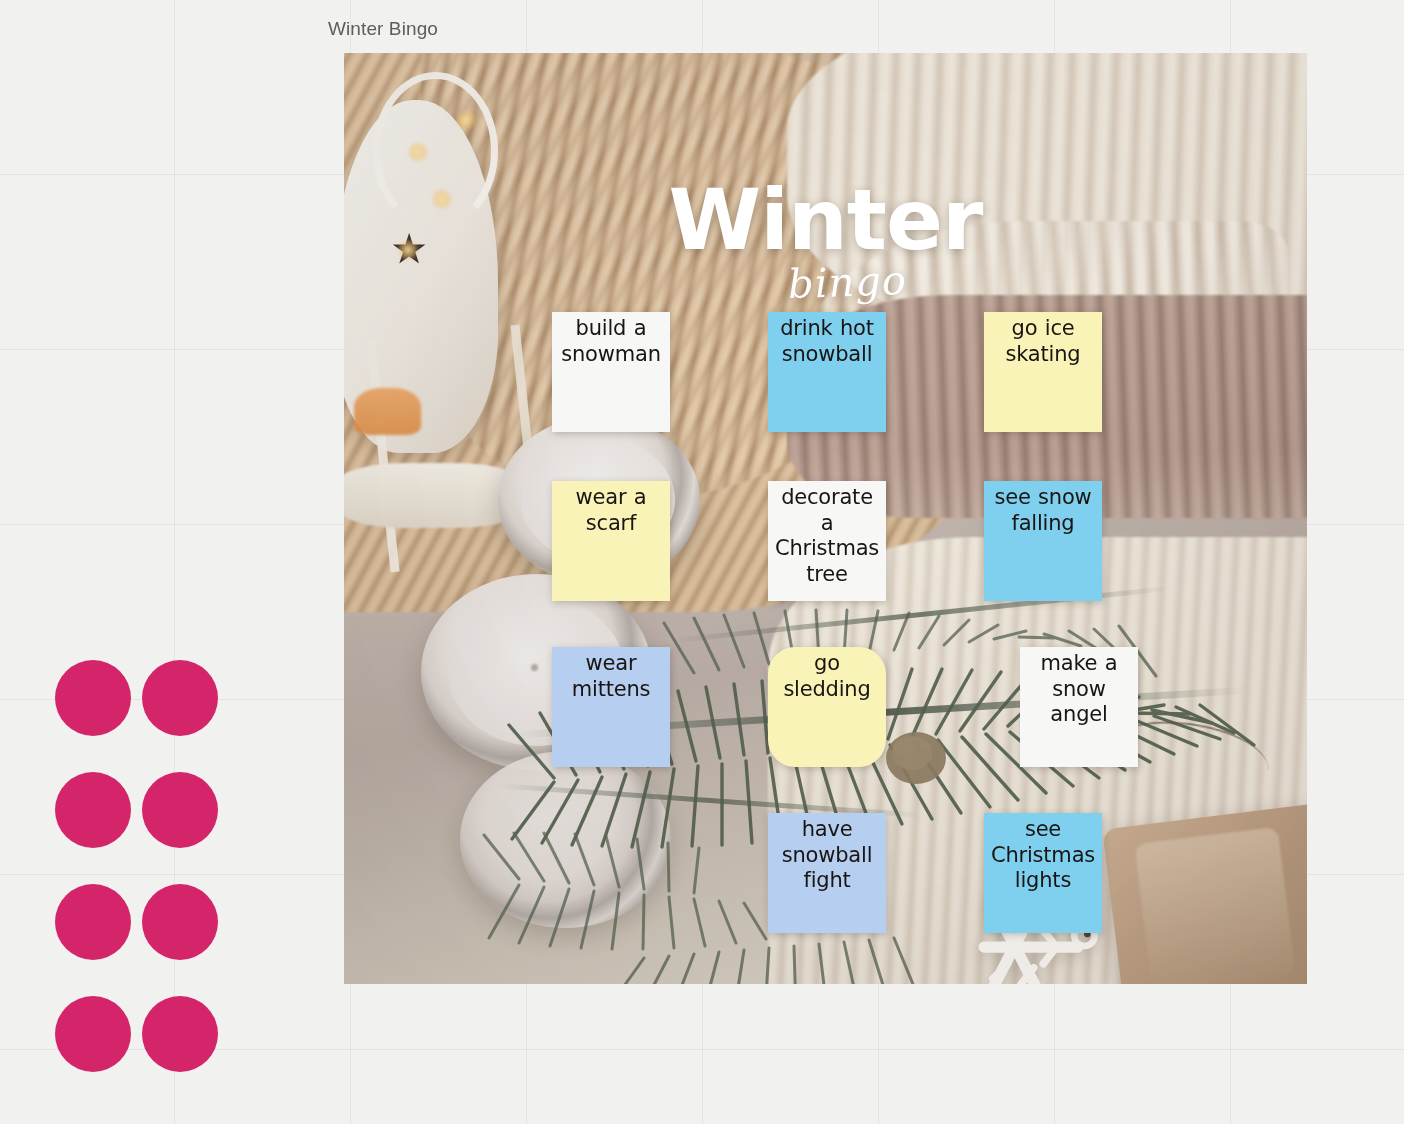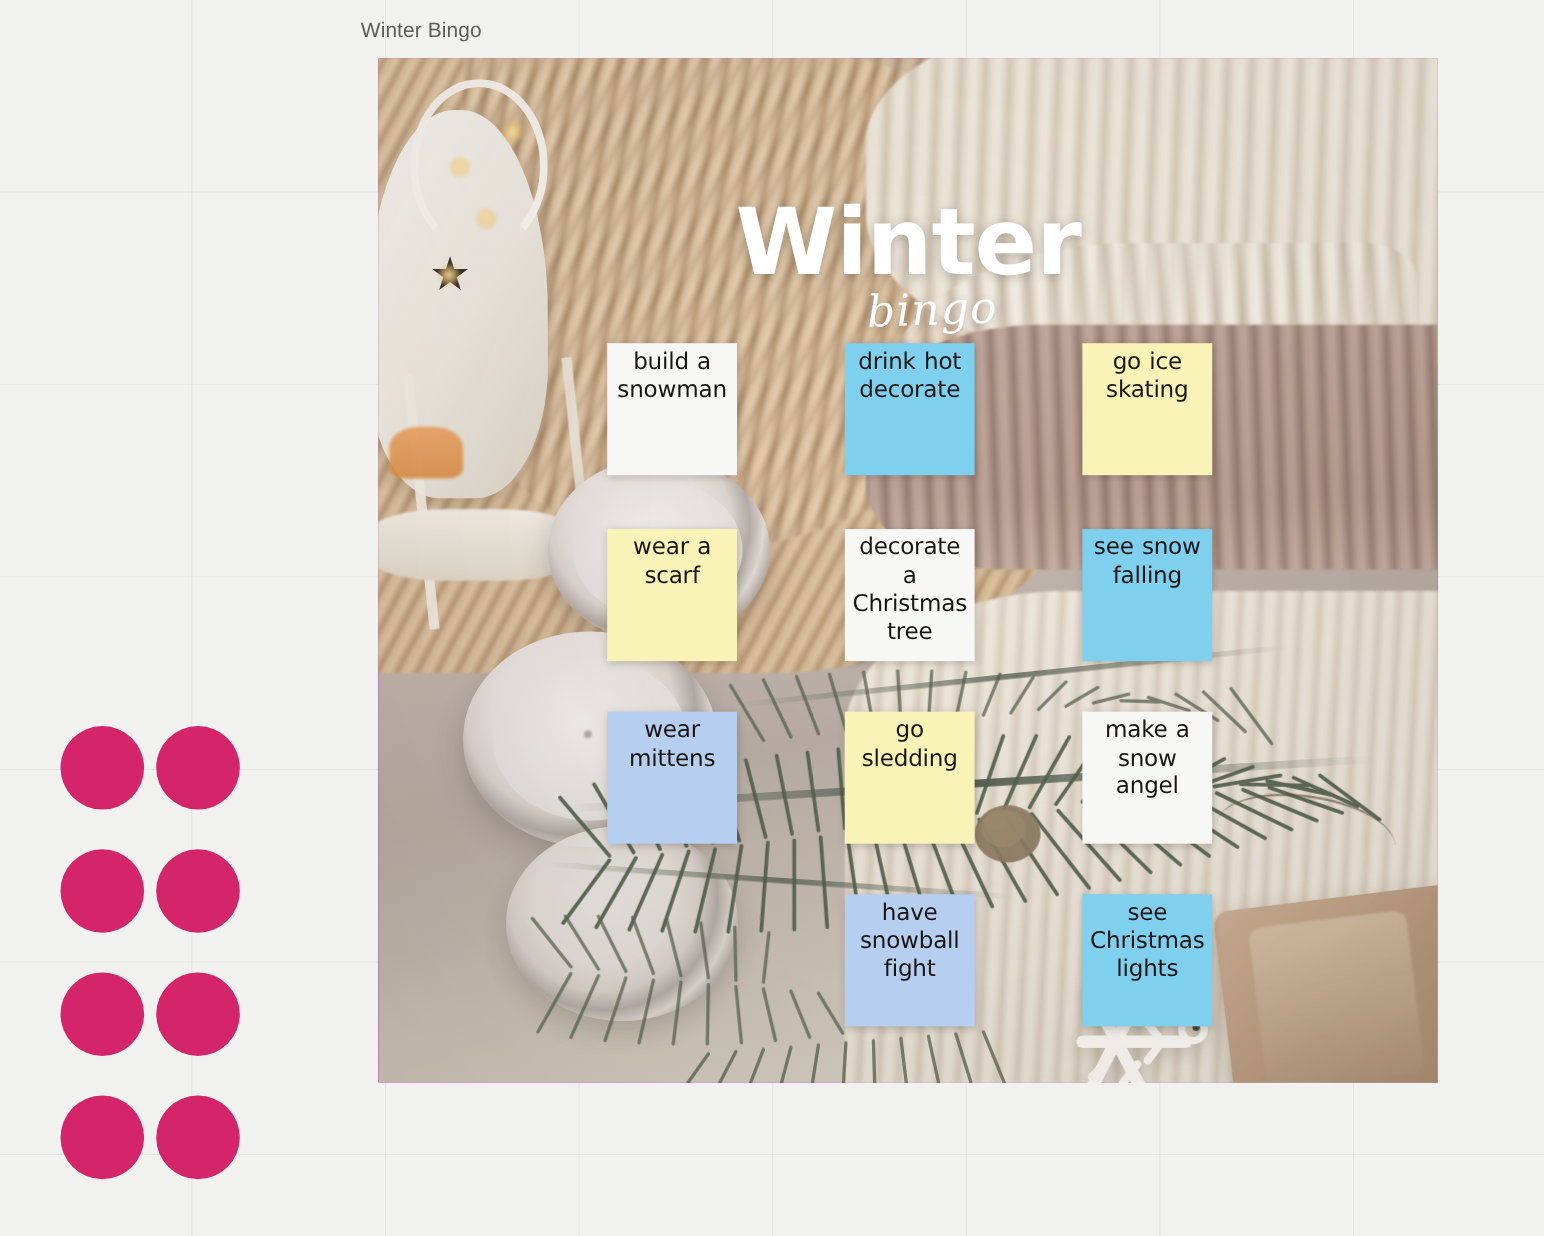"Winter" #poster { background: #a21caf -> #4c1d95 }
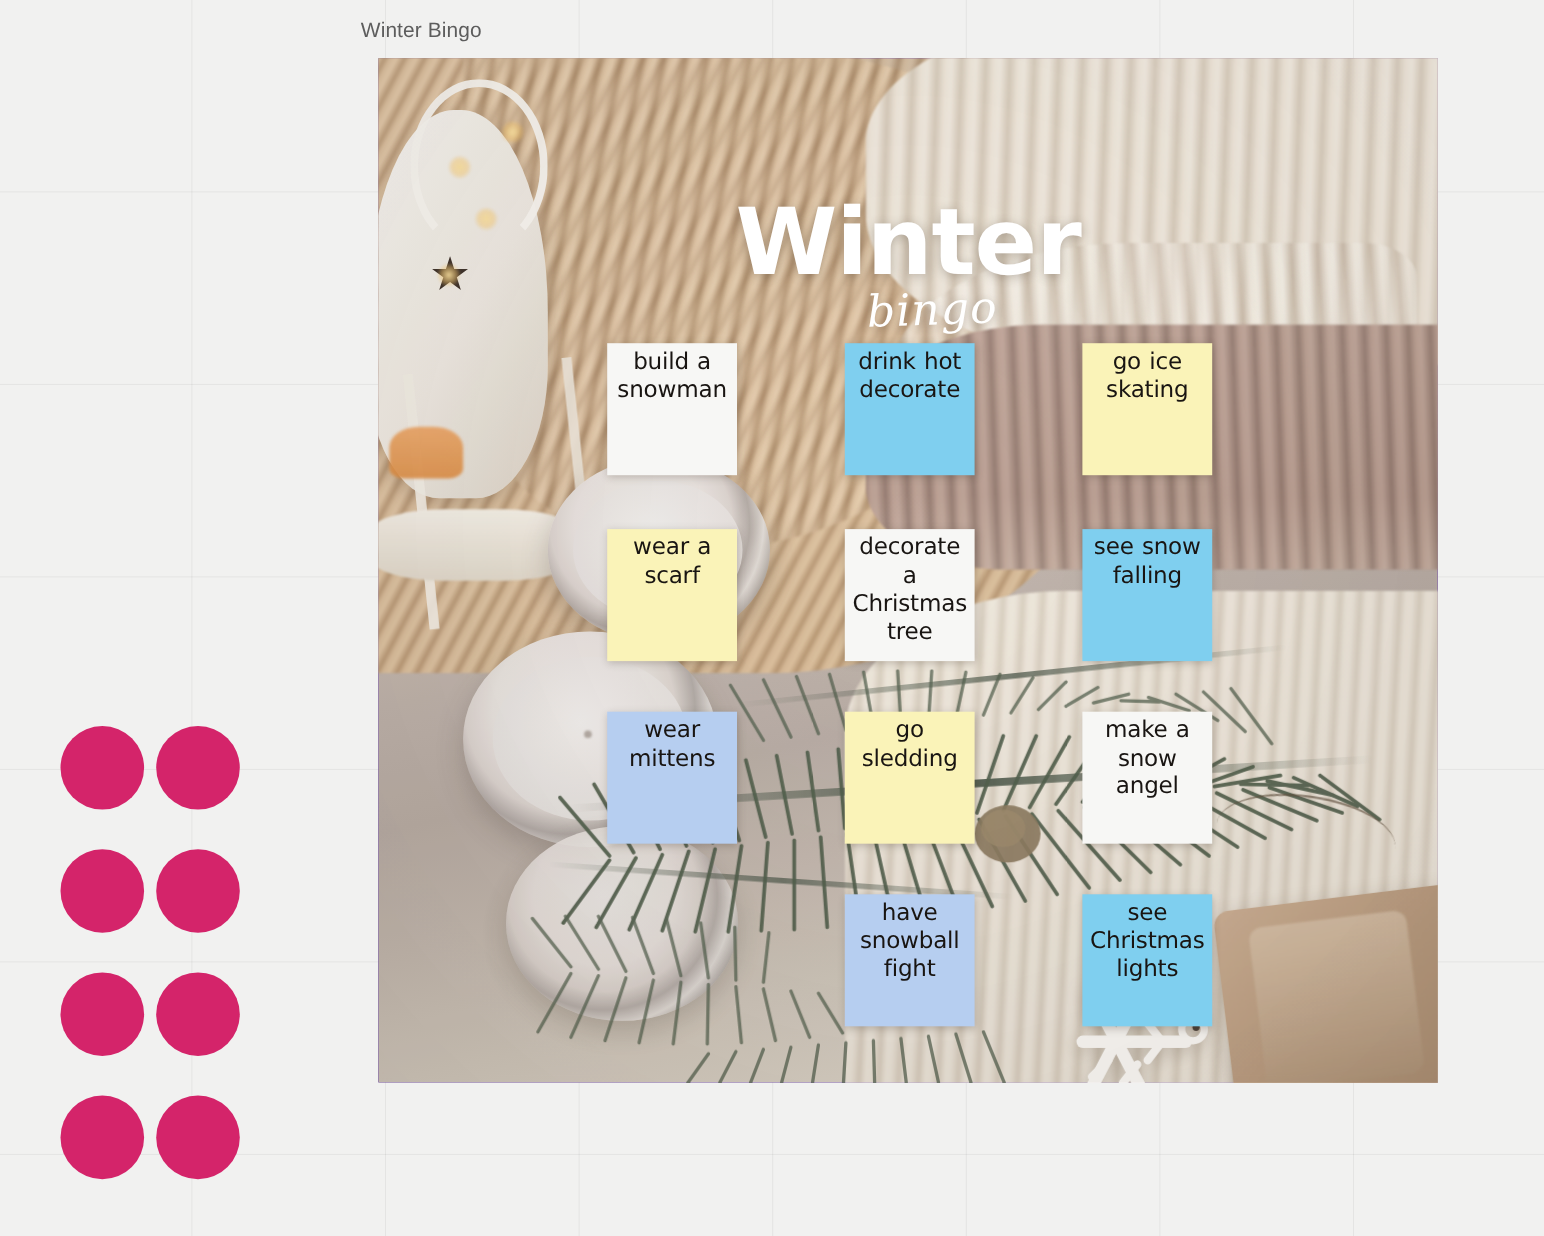"drink hot decorate" span { text: decorate -> snowball }
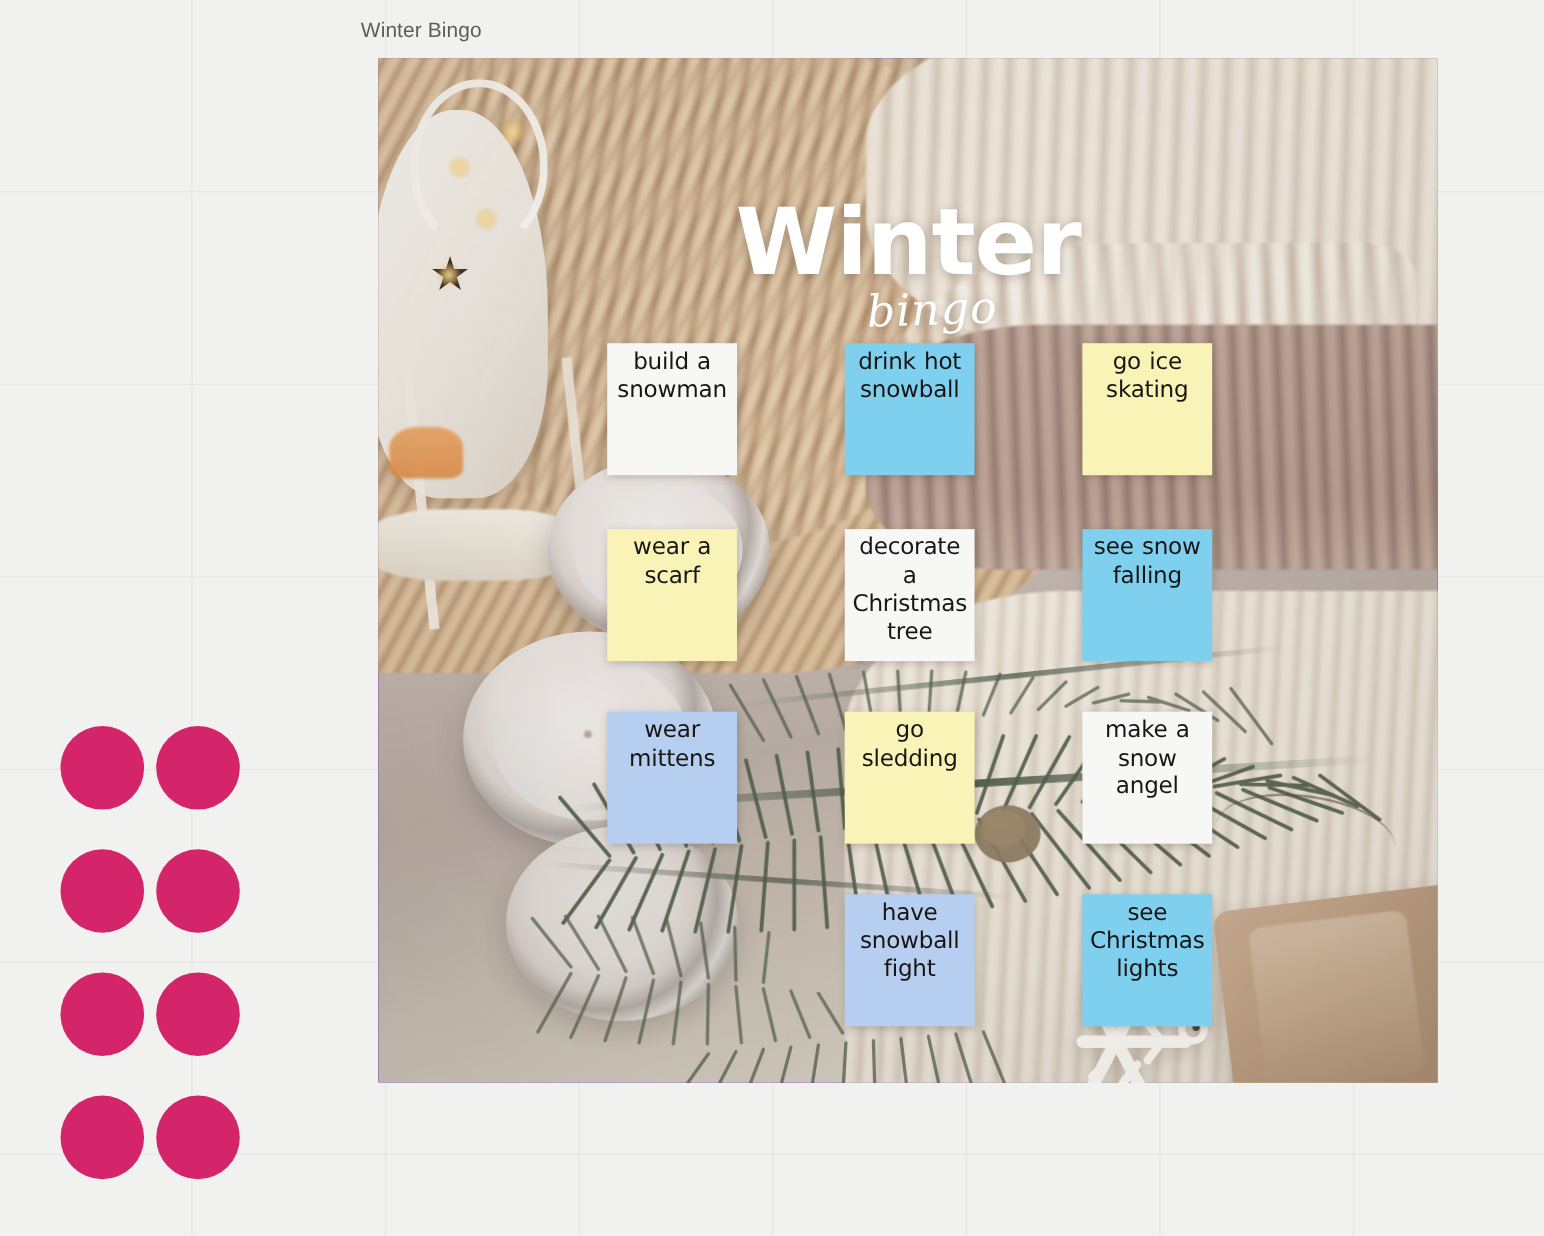"go sledding" div.bingo-card { border-radius: none -> 27px }
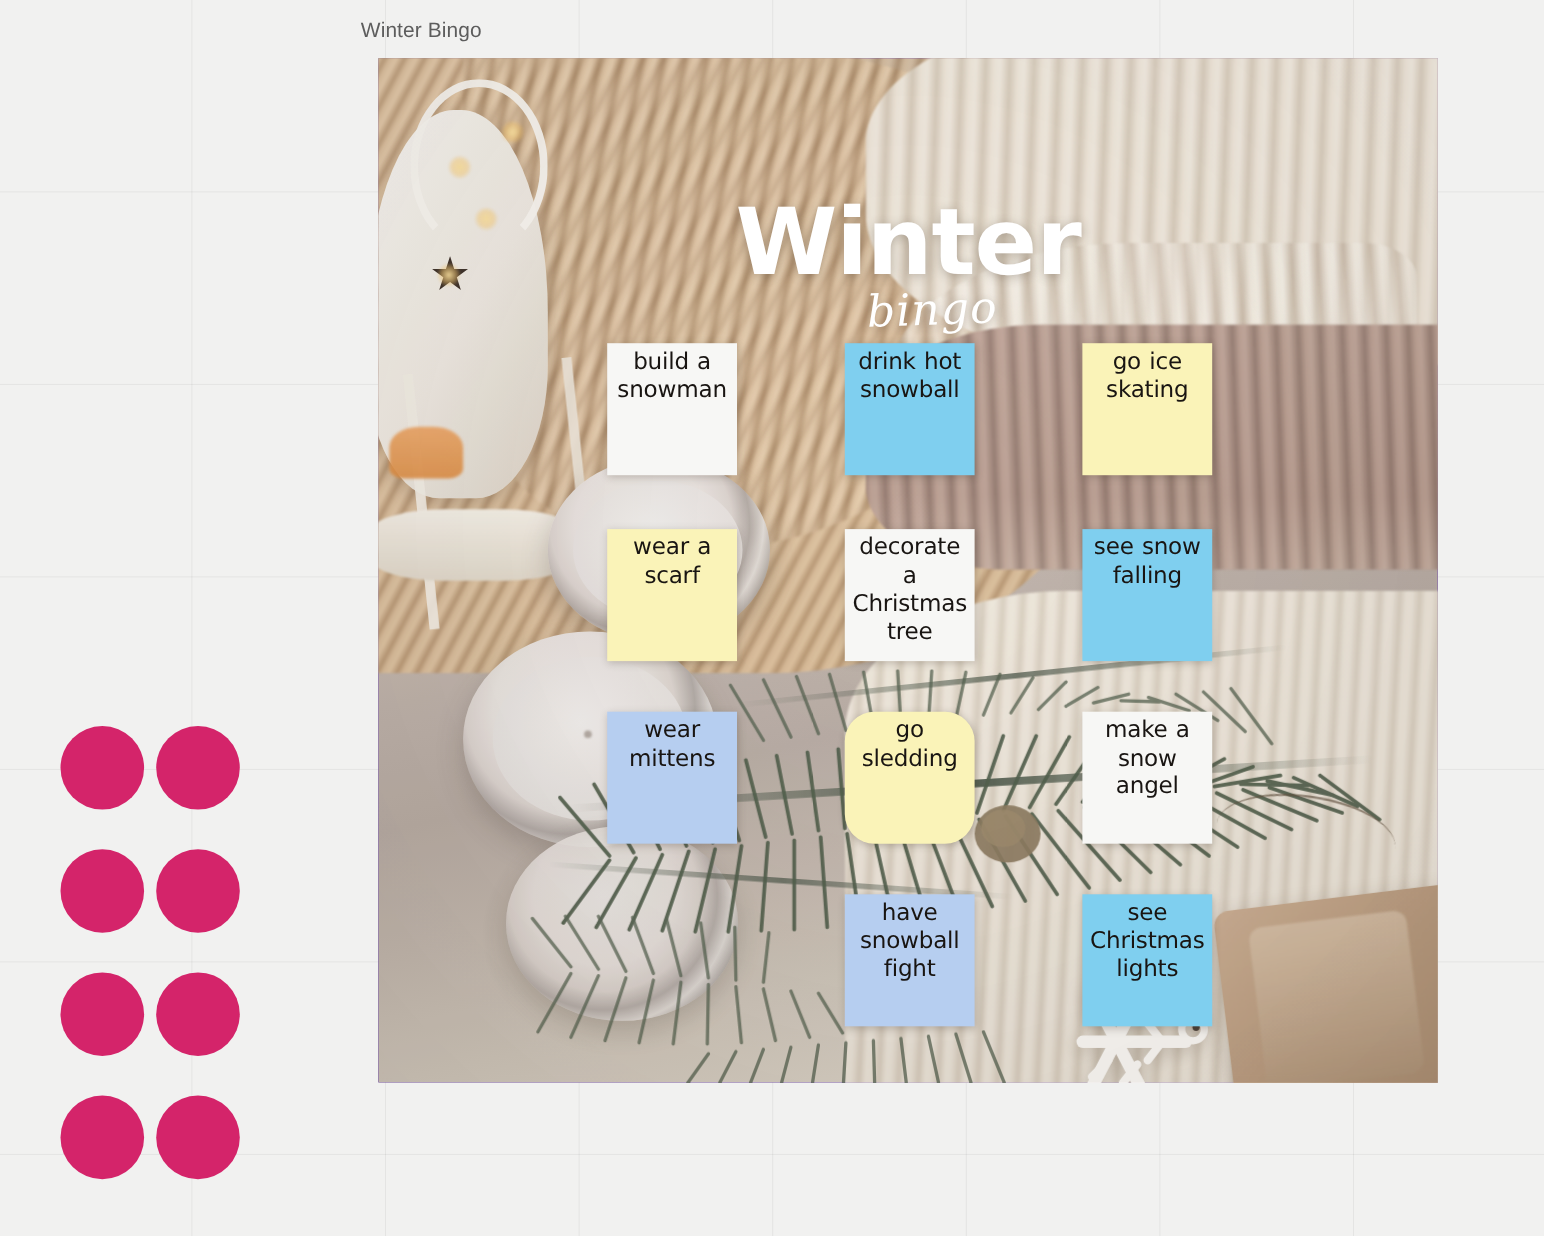"make a snow angel" div.bingo-card { margin-left: none -> 36px }
